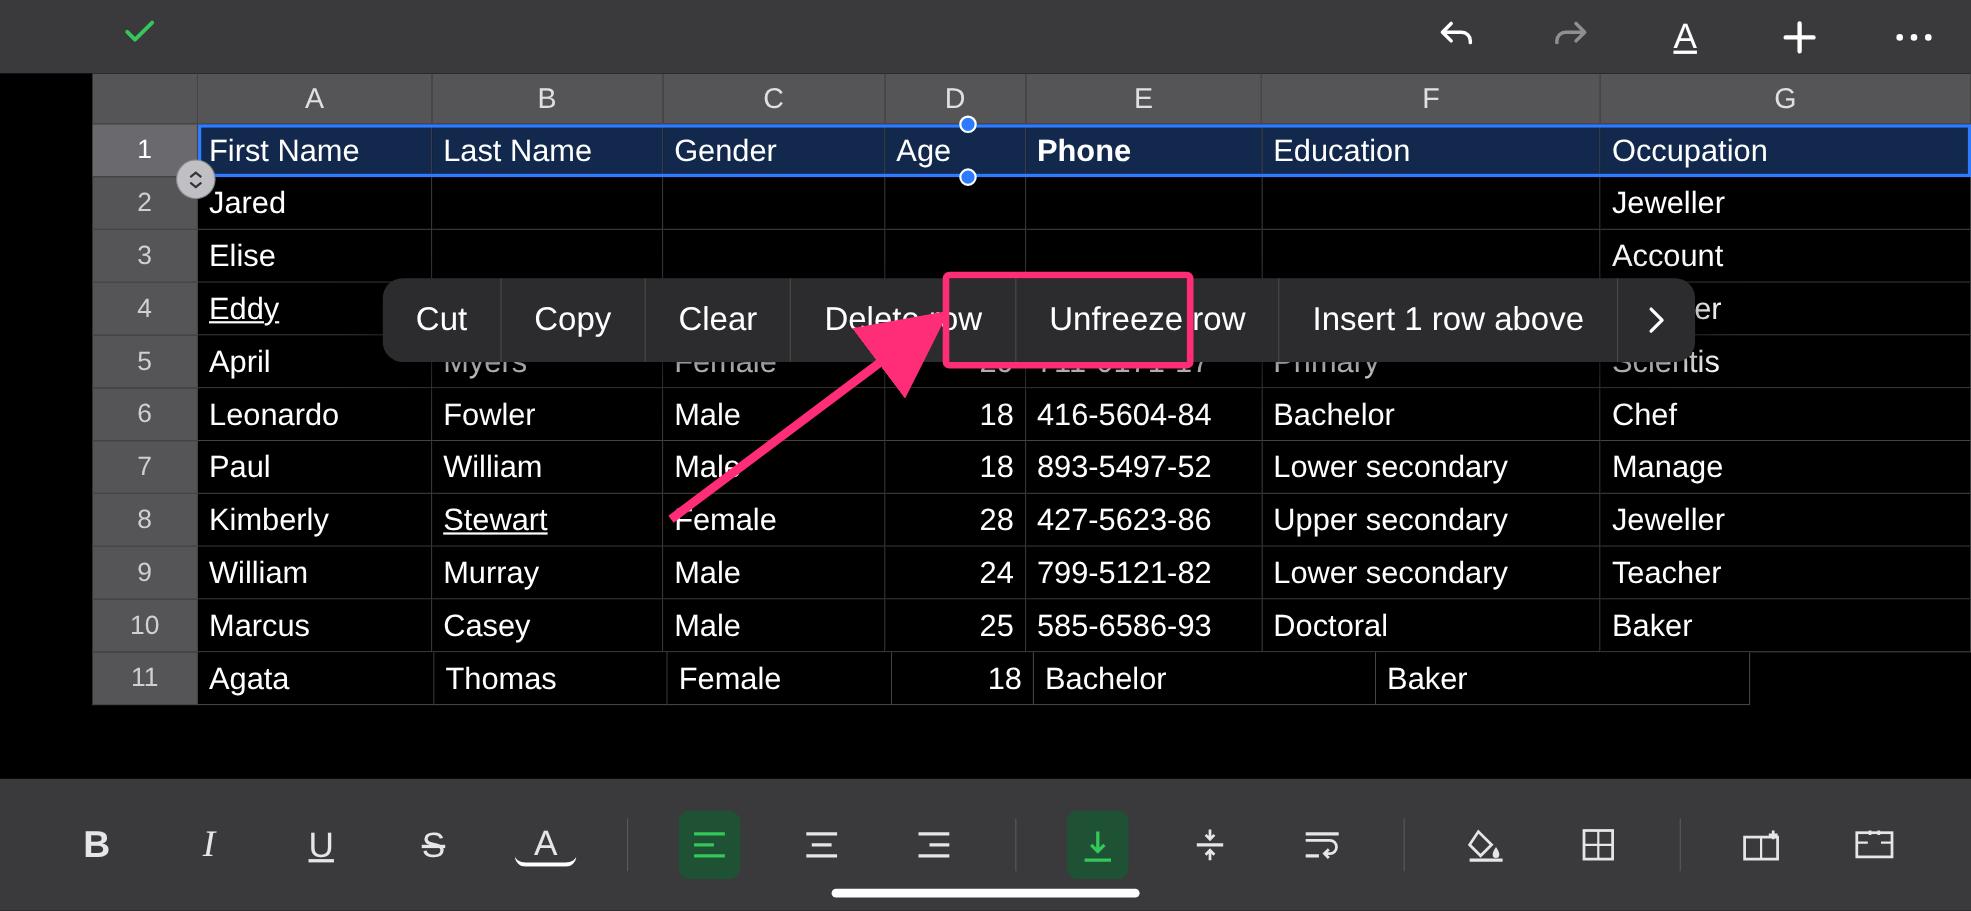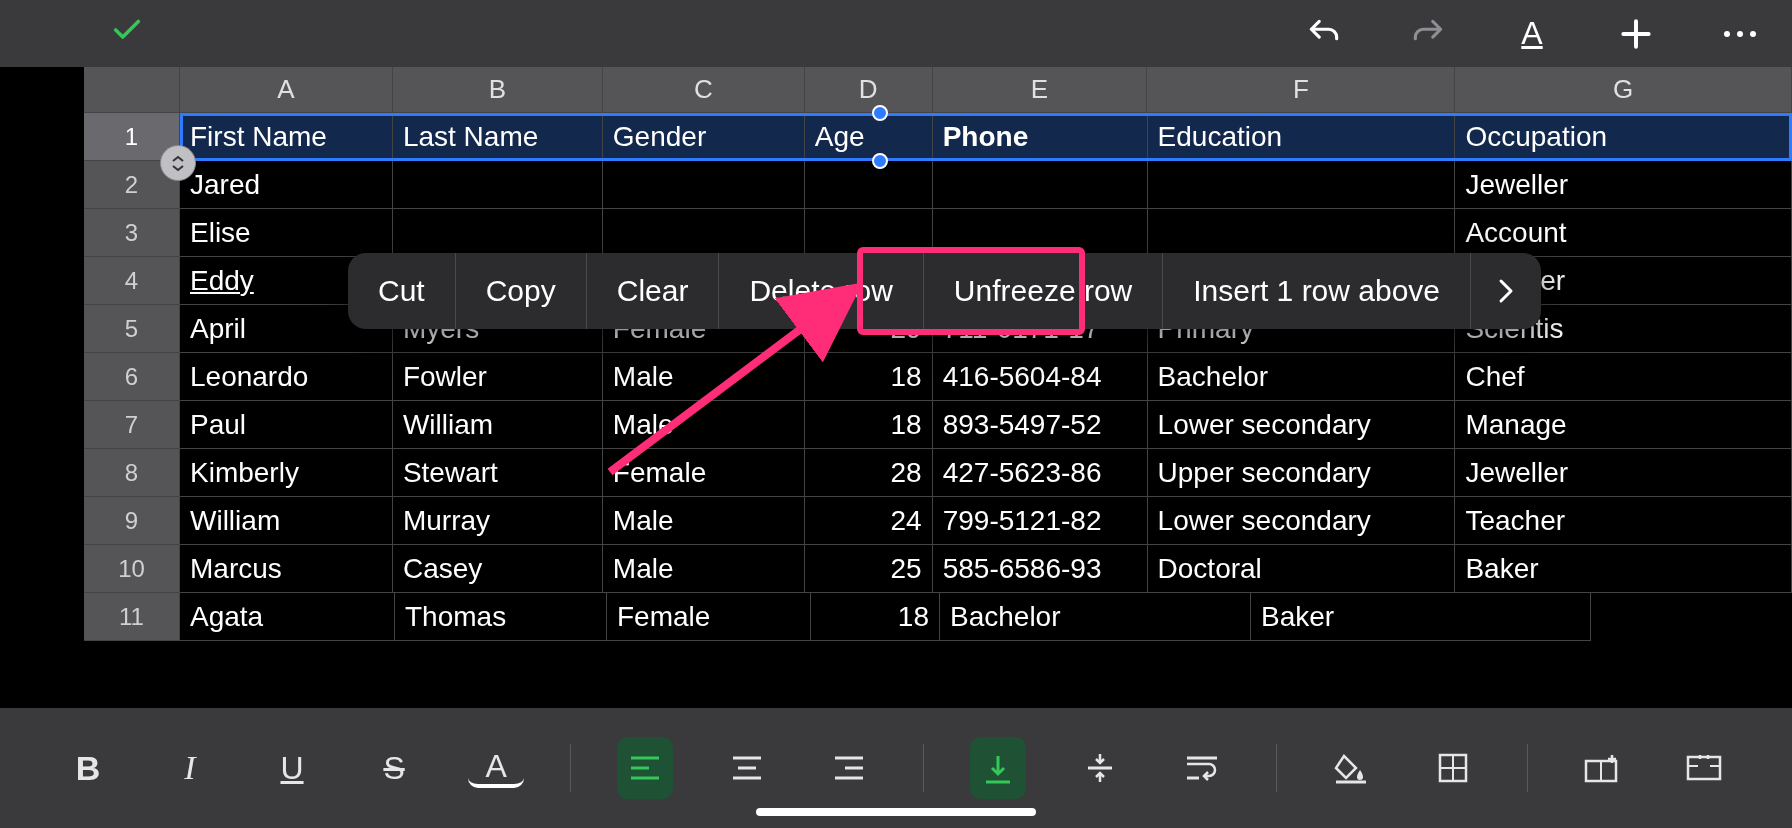"Stewart" div.cell { text-decoration: none -> underline }
